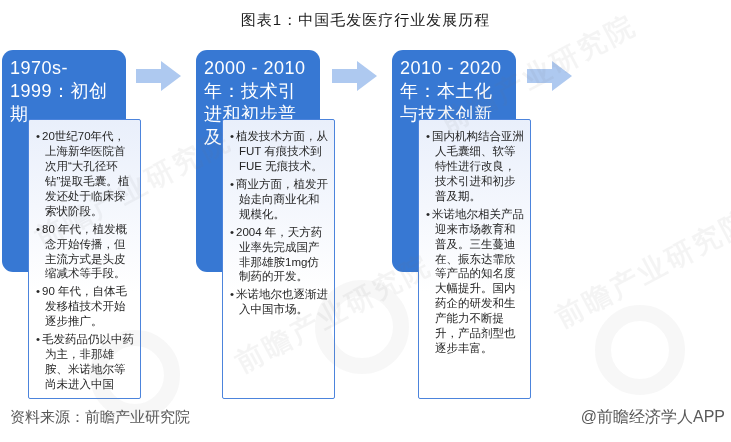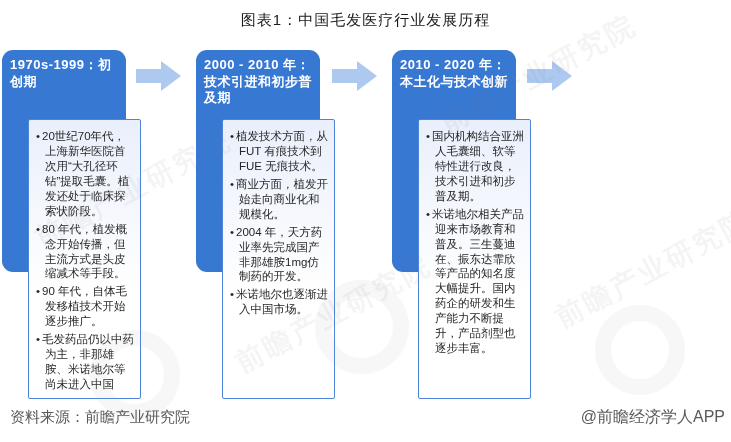"1970s-1999：初创期" .stage-header span { font-size: 13px -> 18px; font-weight: bold -> normal }
